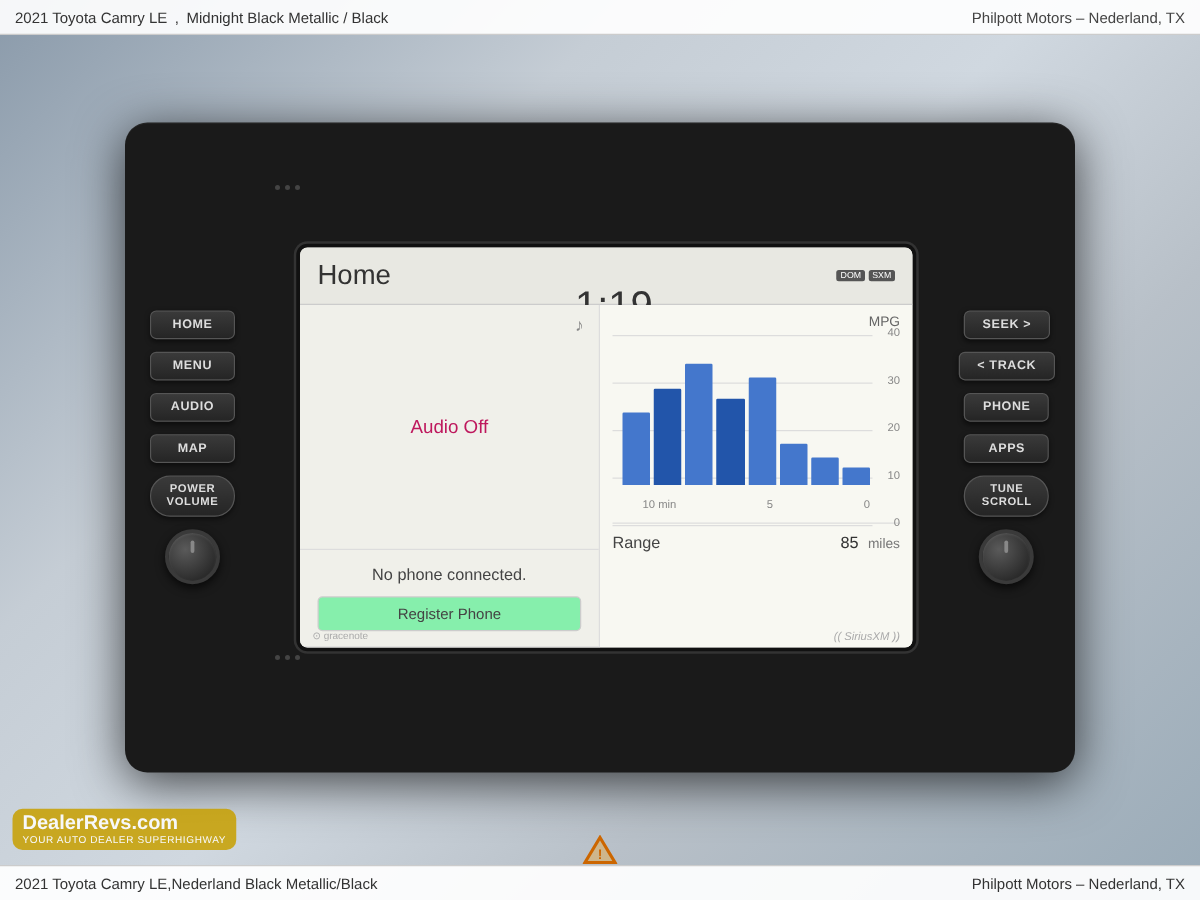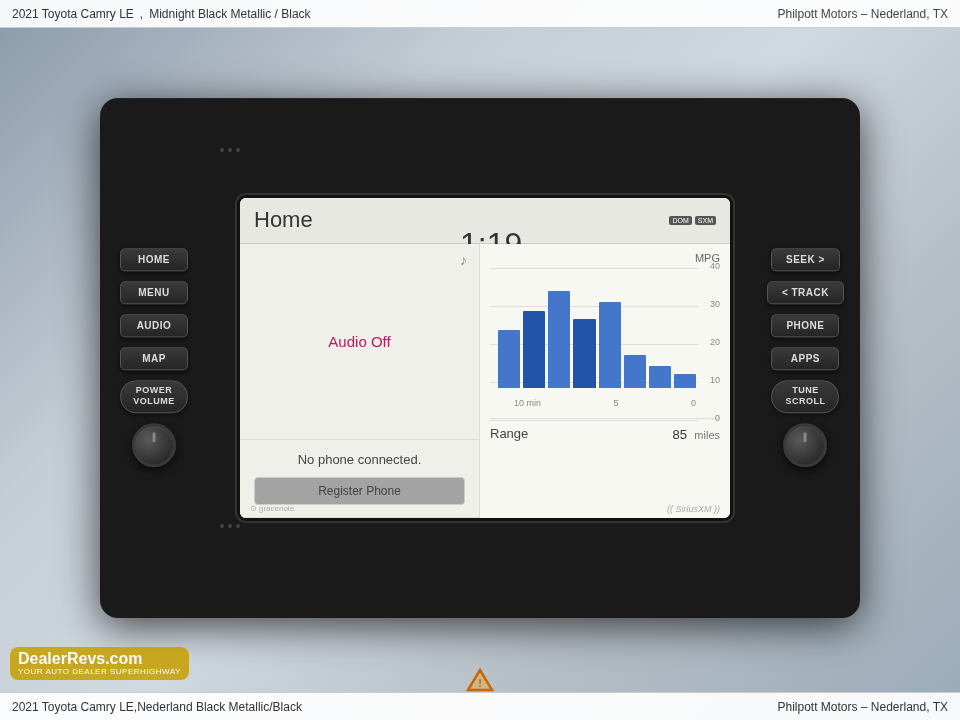"Register Phone" .register-btn { background: #a3a3a3 -> #86efac }
